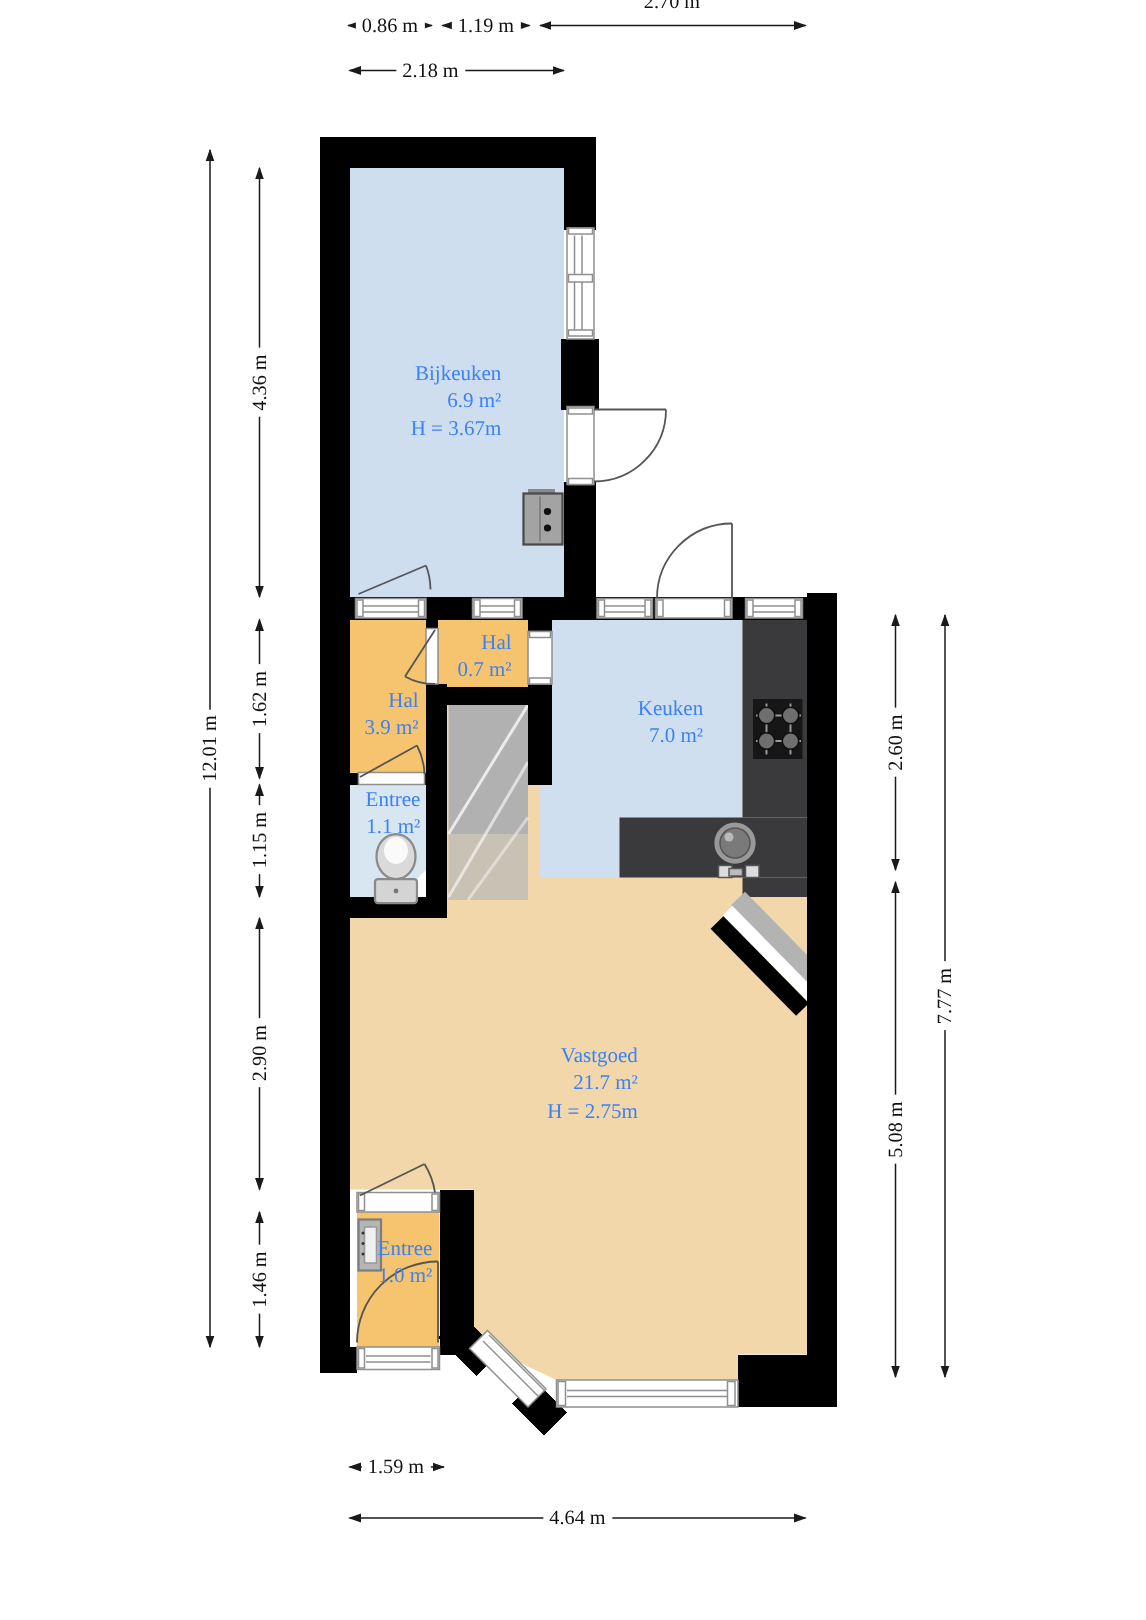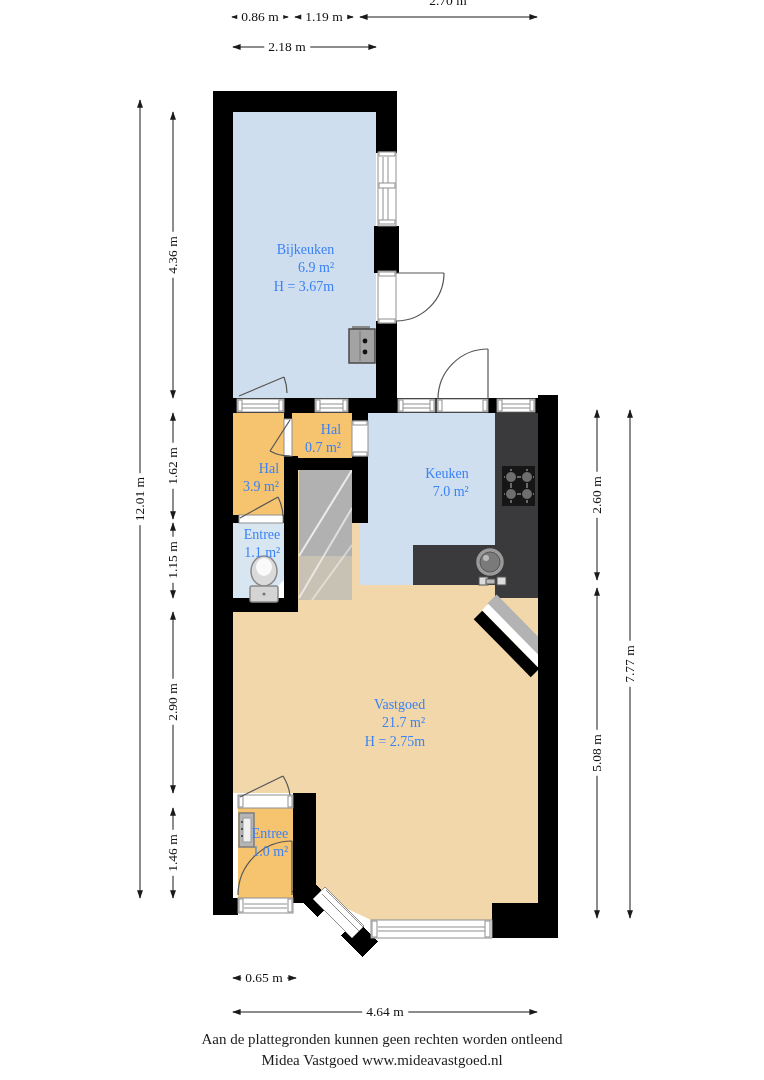"0.65 m" div.dim { text: 0.65 -> 1.59 }
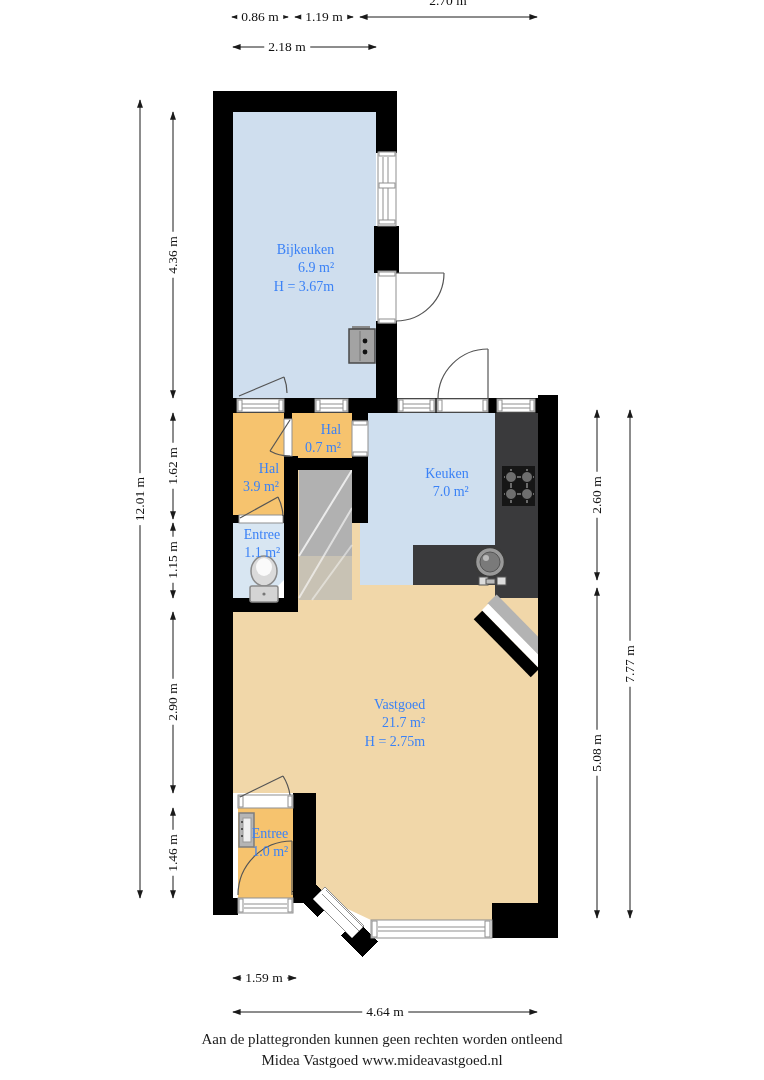"Aan de plattegronden kunnen geen" div.footer { html: <div>Aan de plattegronden kunnen geen rechten worden ontleend</div> -> none }
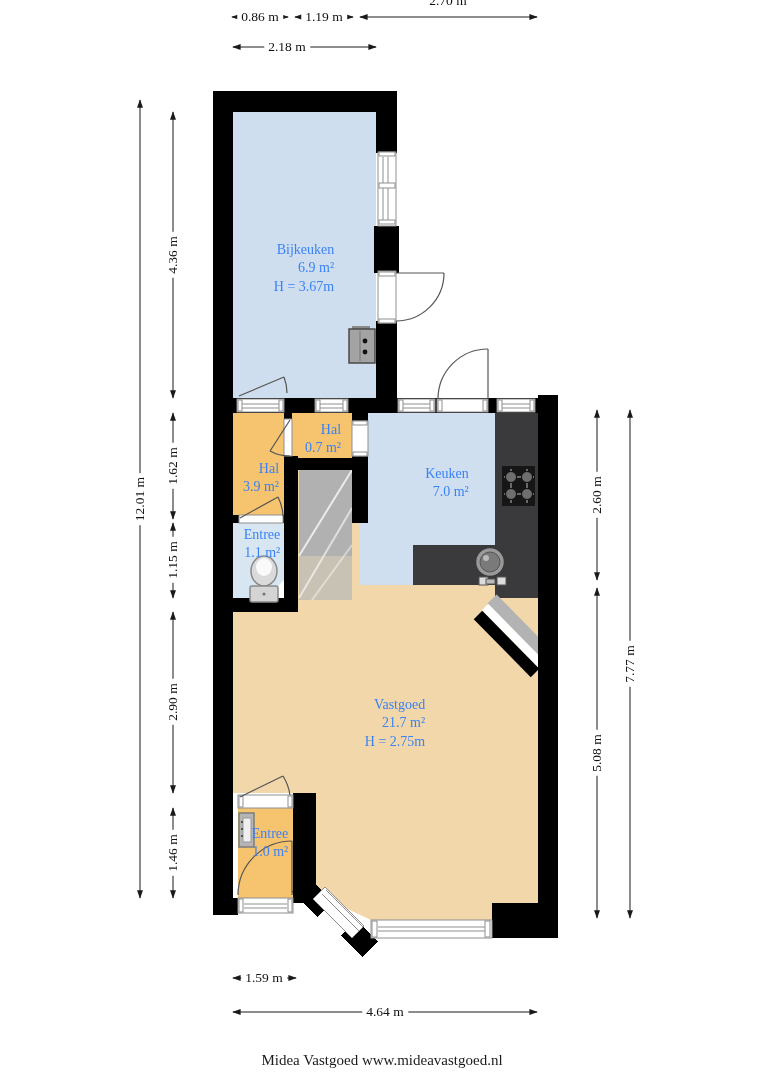"Midea Vastgoed www.mideavastgoed.nl" div.footer { html: <div>Midea Vastgoed www.mideavastgoed.nl</div> -> none }
